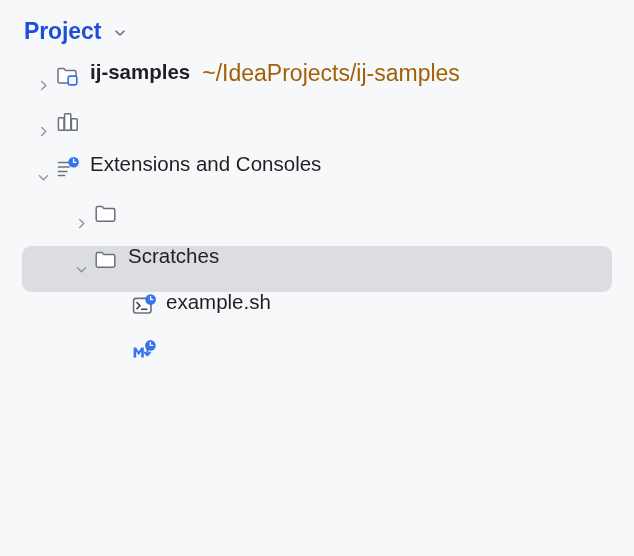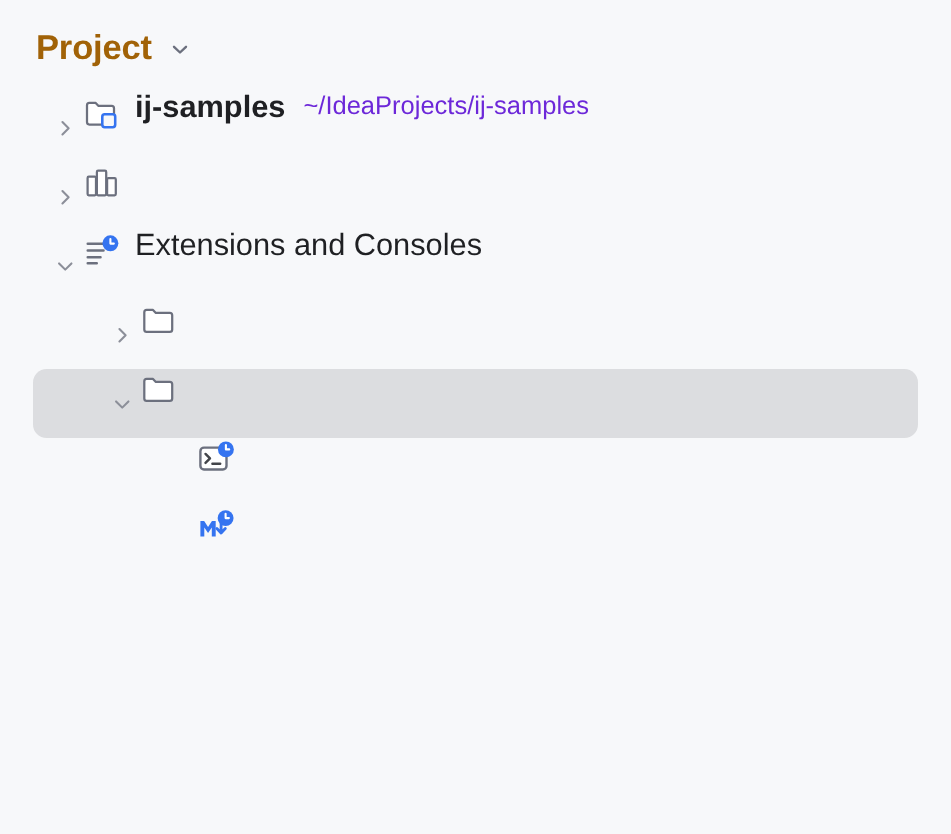"Project" .panel-title { color: #a16207 -> #1d4ed8 }
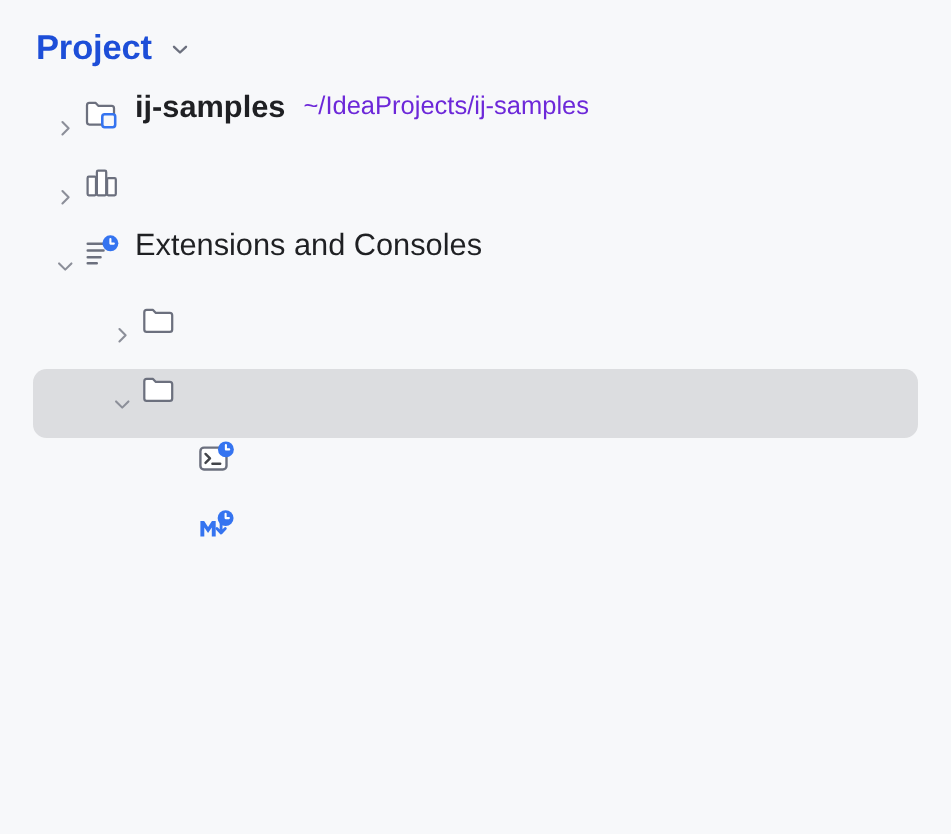"~/IdeaProjects/ij-samples" .node-sub { color: #6d28d9 -> #a16207; font-size: 17px -> 23px }
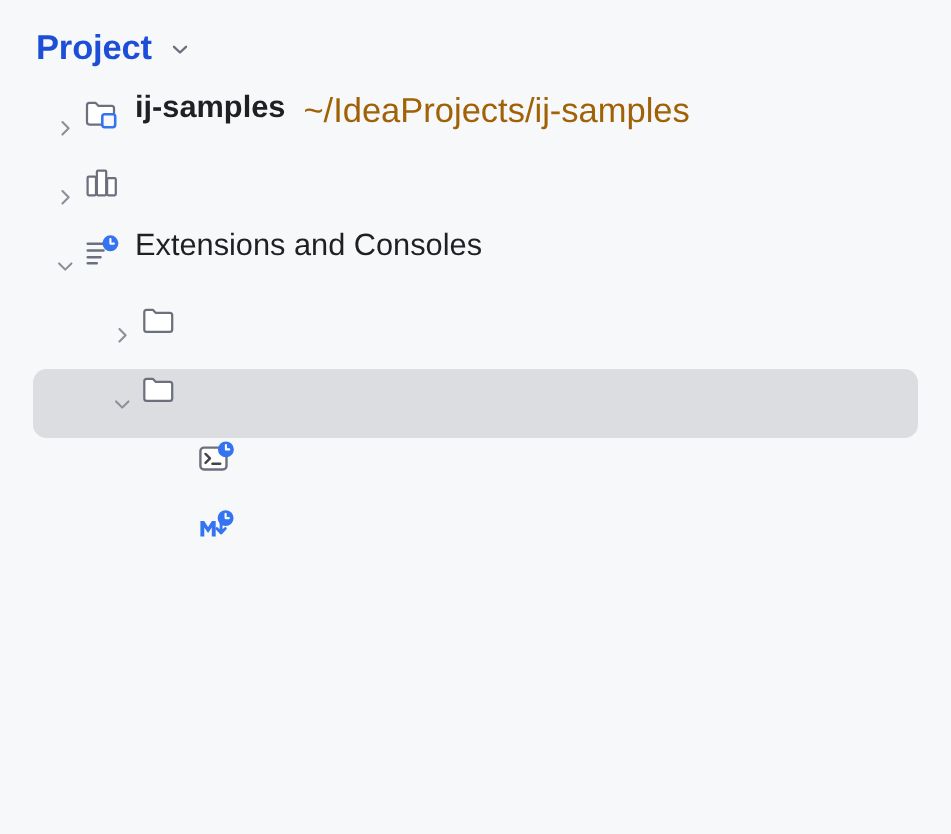"Scratches" span.node-label { html: none -> <span>Scratches</span> }
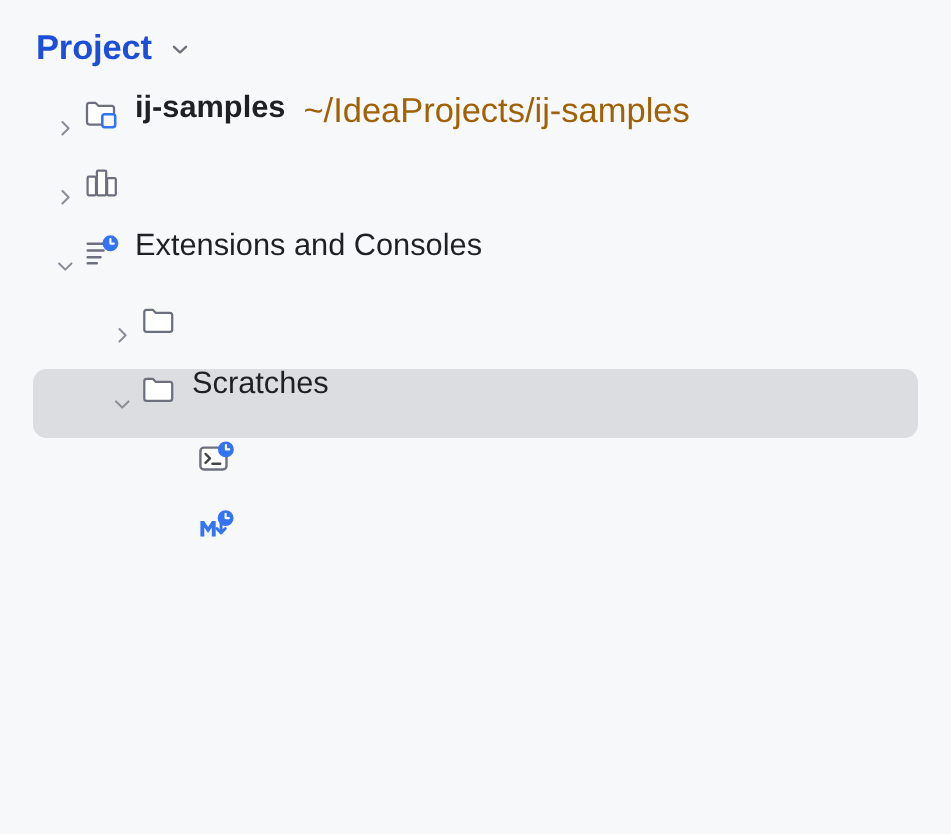"example.sh" span.node-label { html: none -> <span>example.sh</span> }
